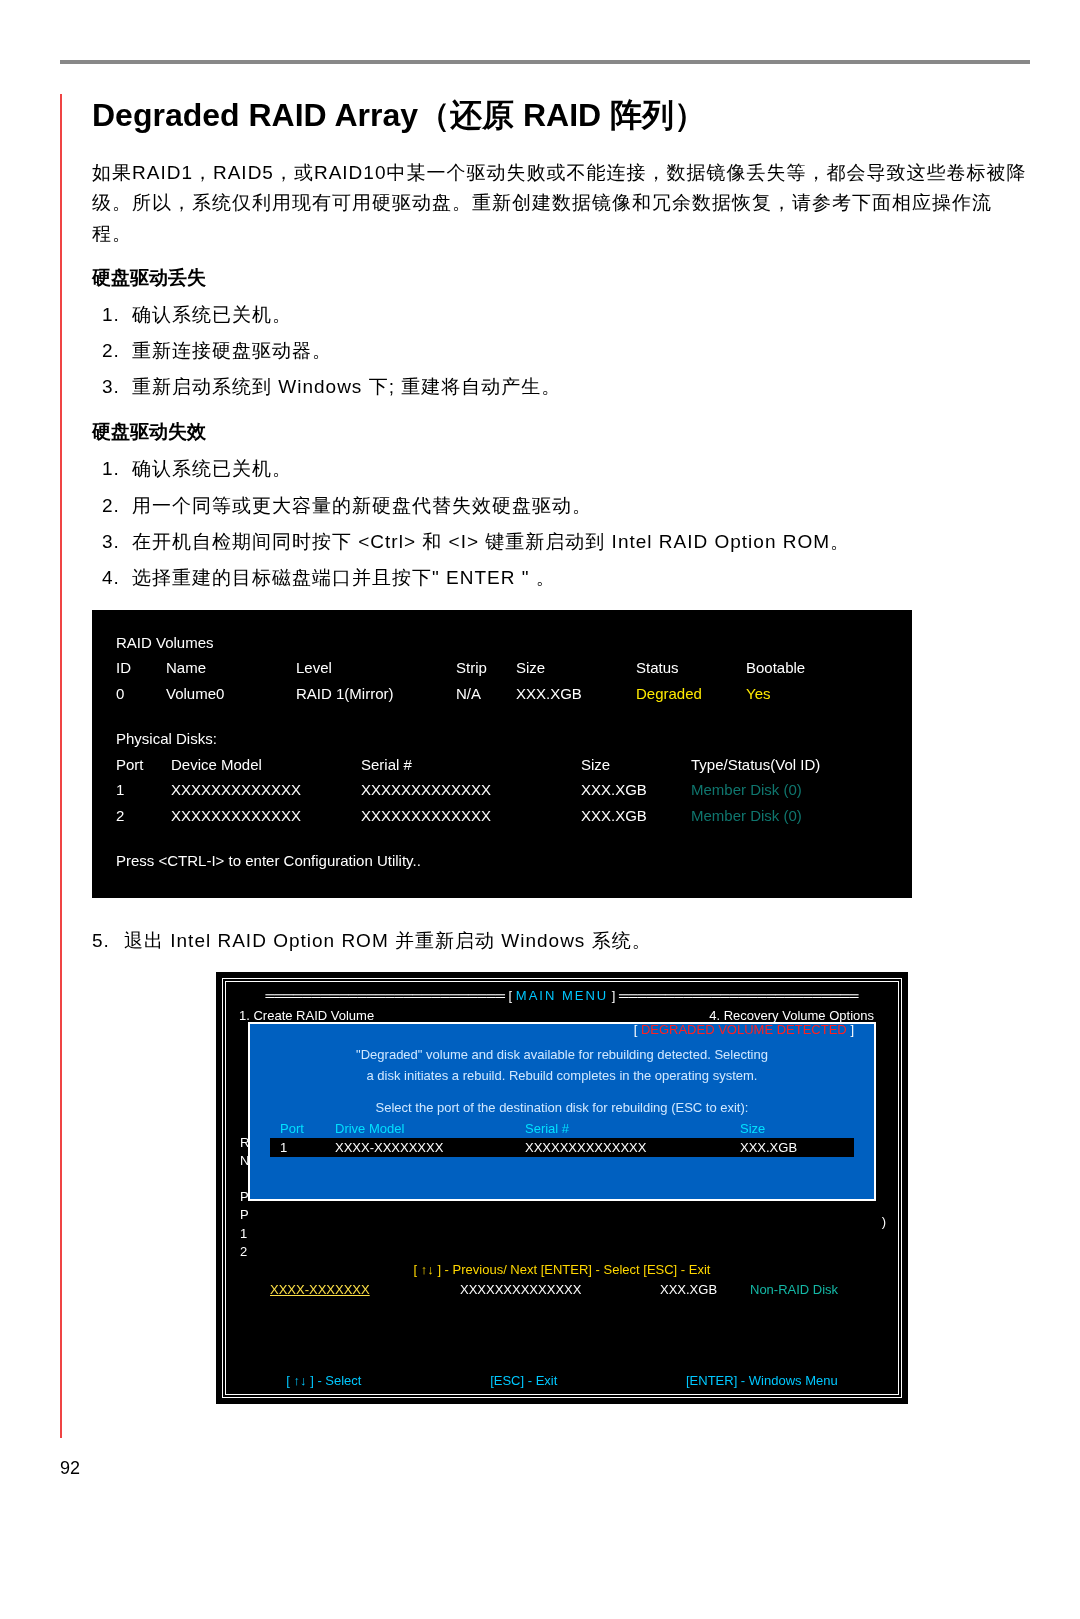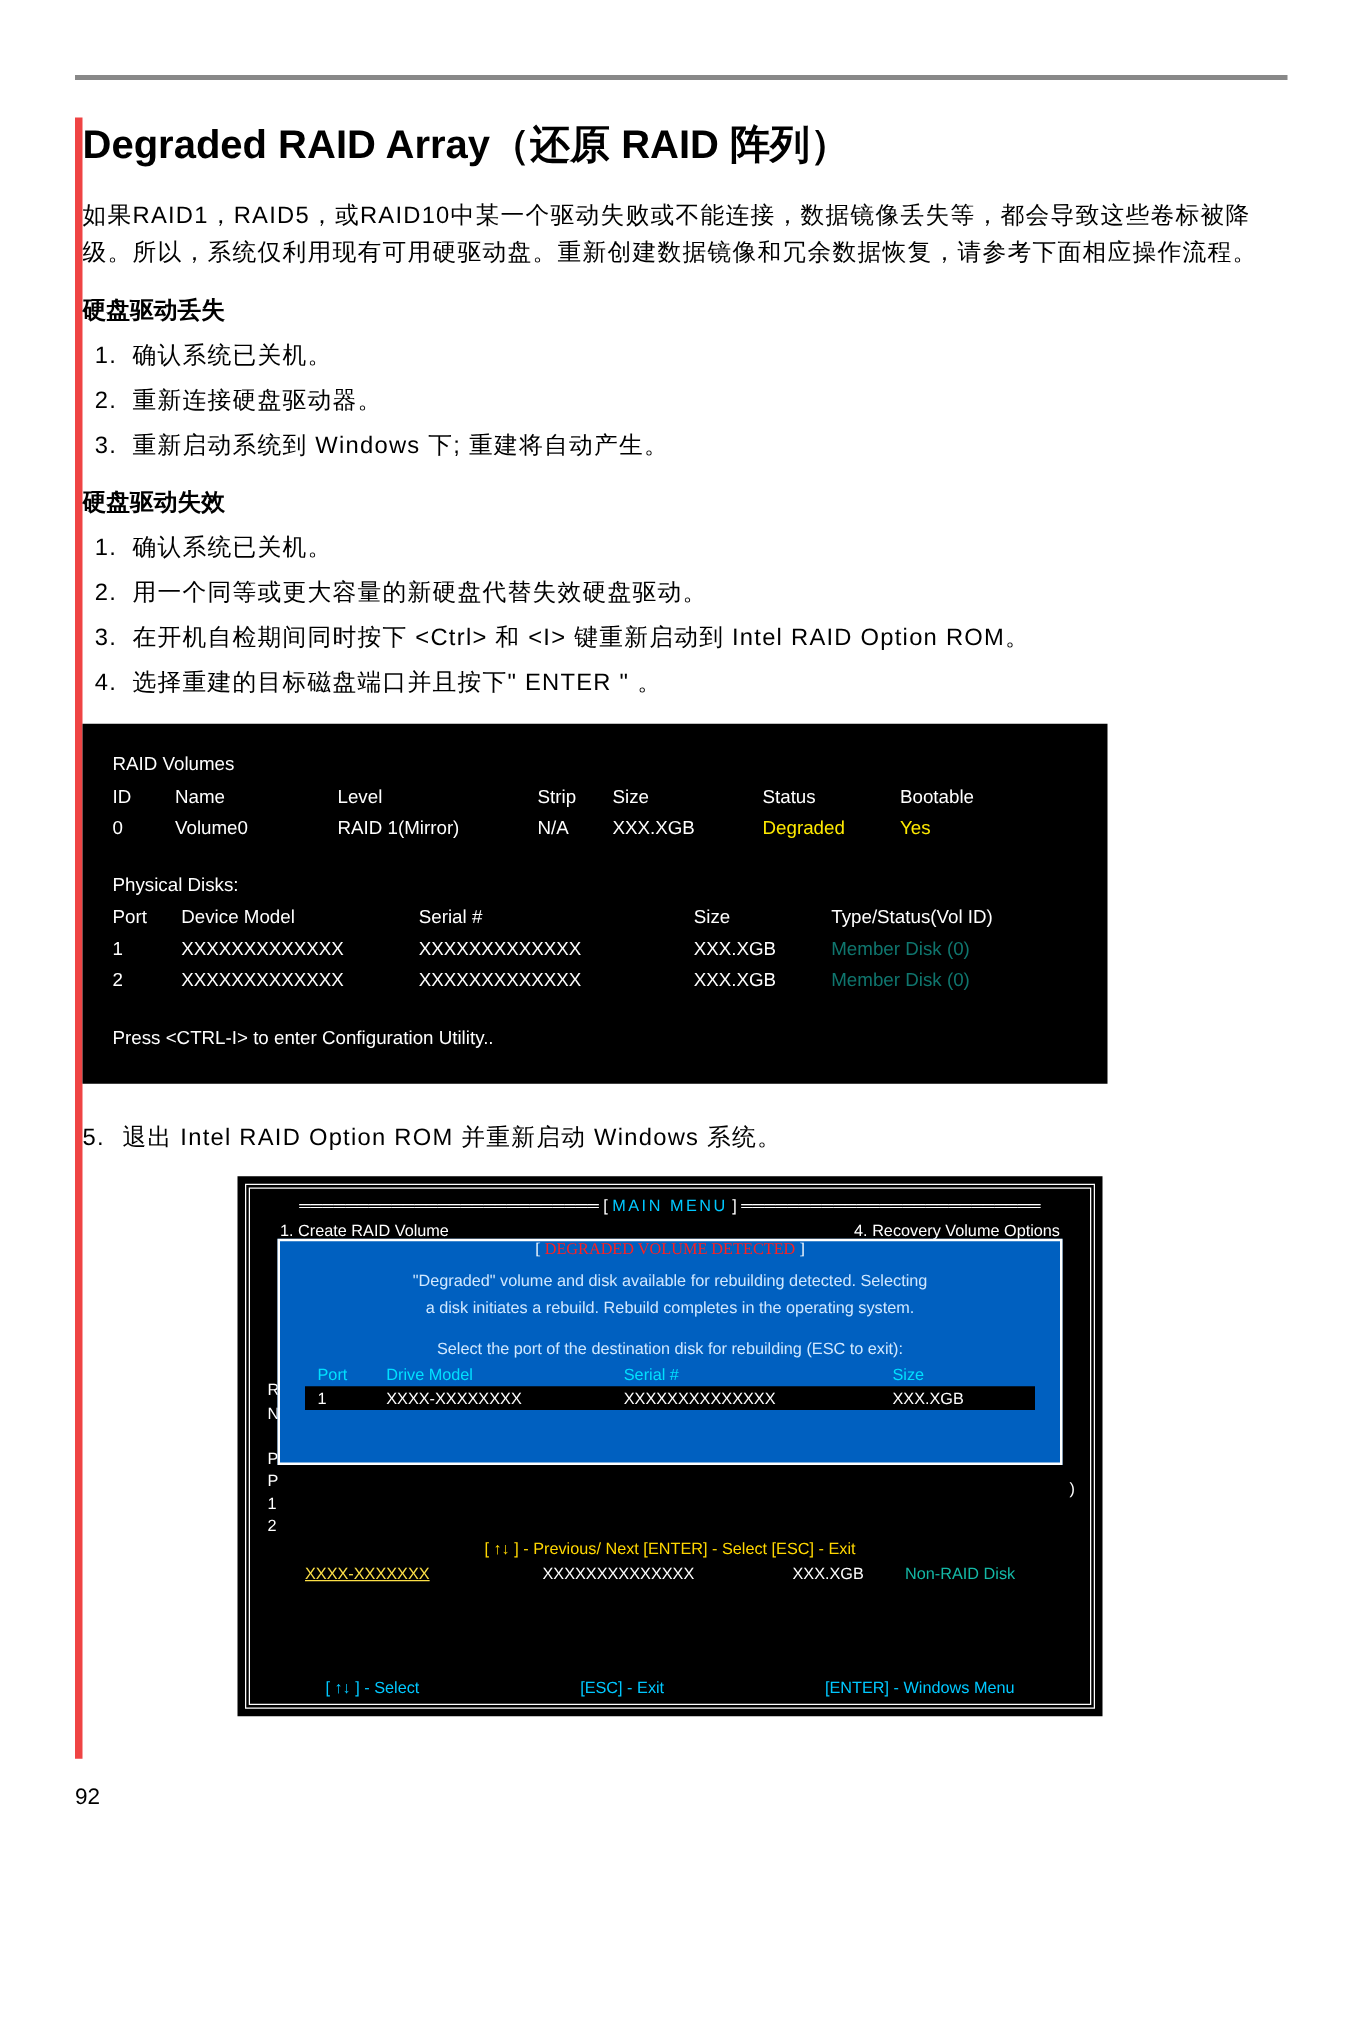"Degraded RAID Array（还原 RAID 阵列）" .content { border-left: 6px solid #ef4444 -> 2px solid #ef4444; padding-left: none -> 30px }
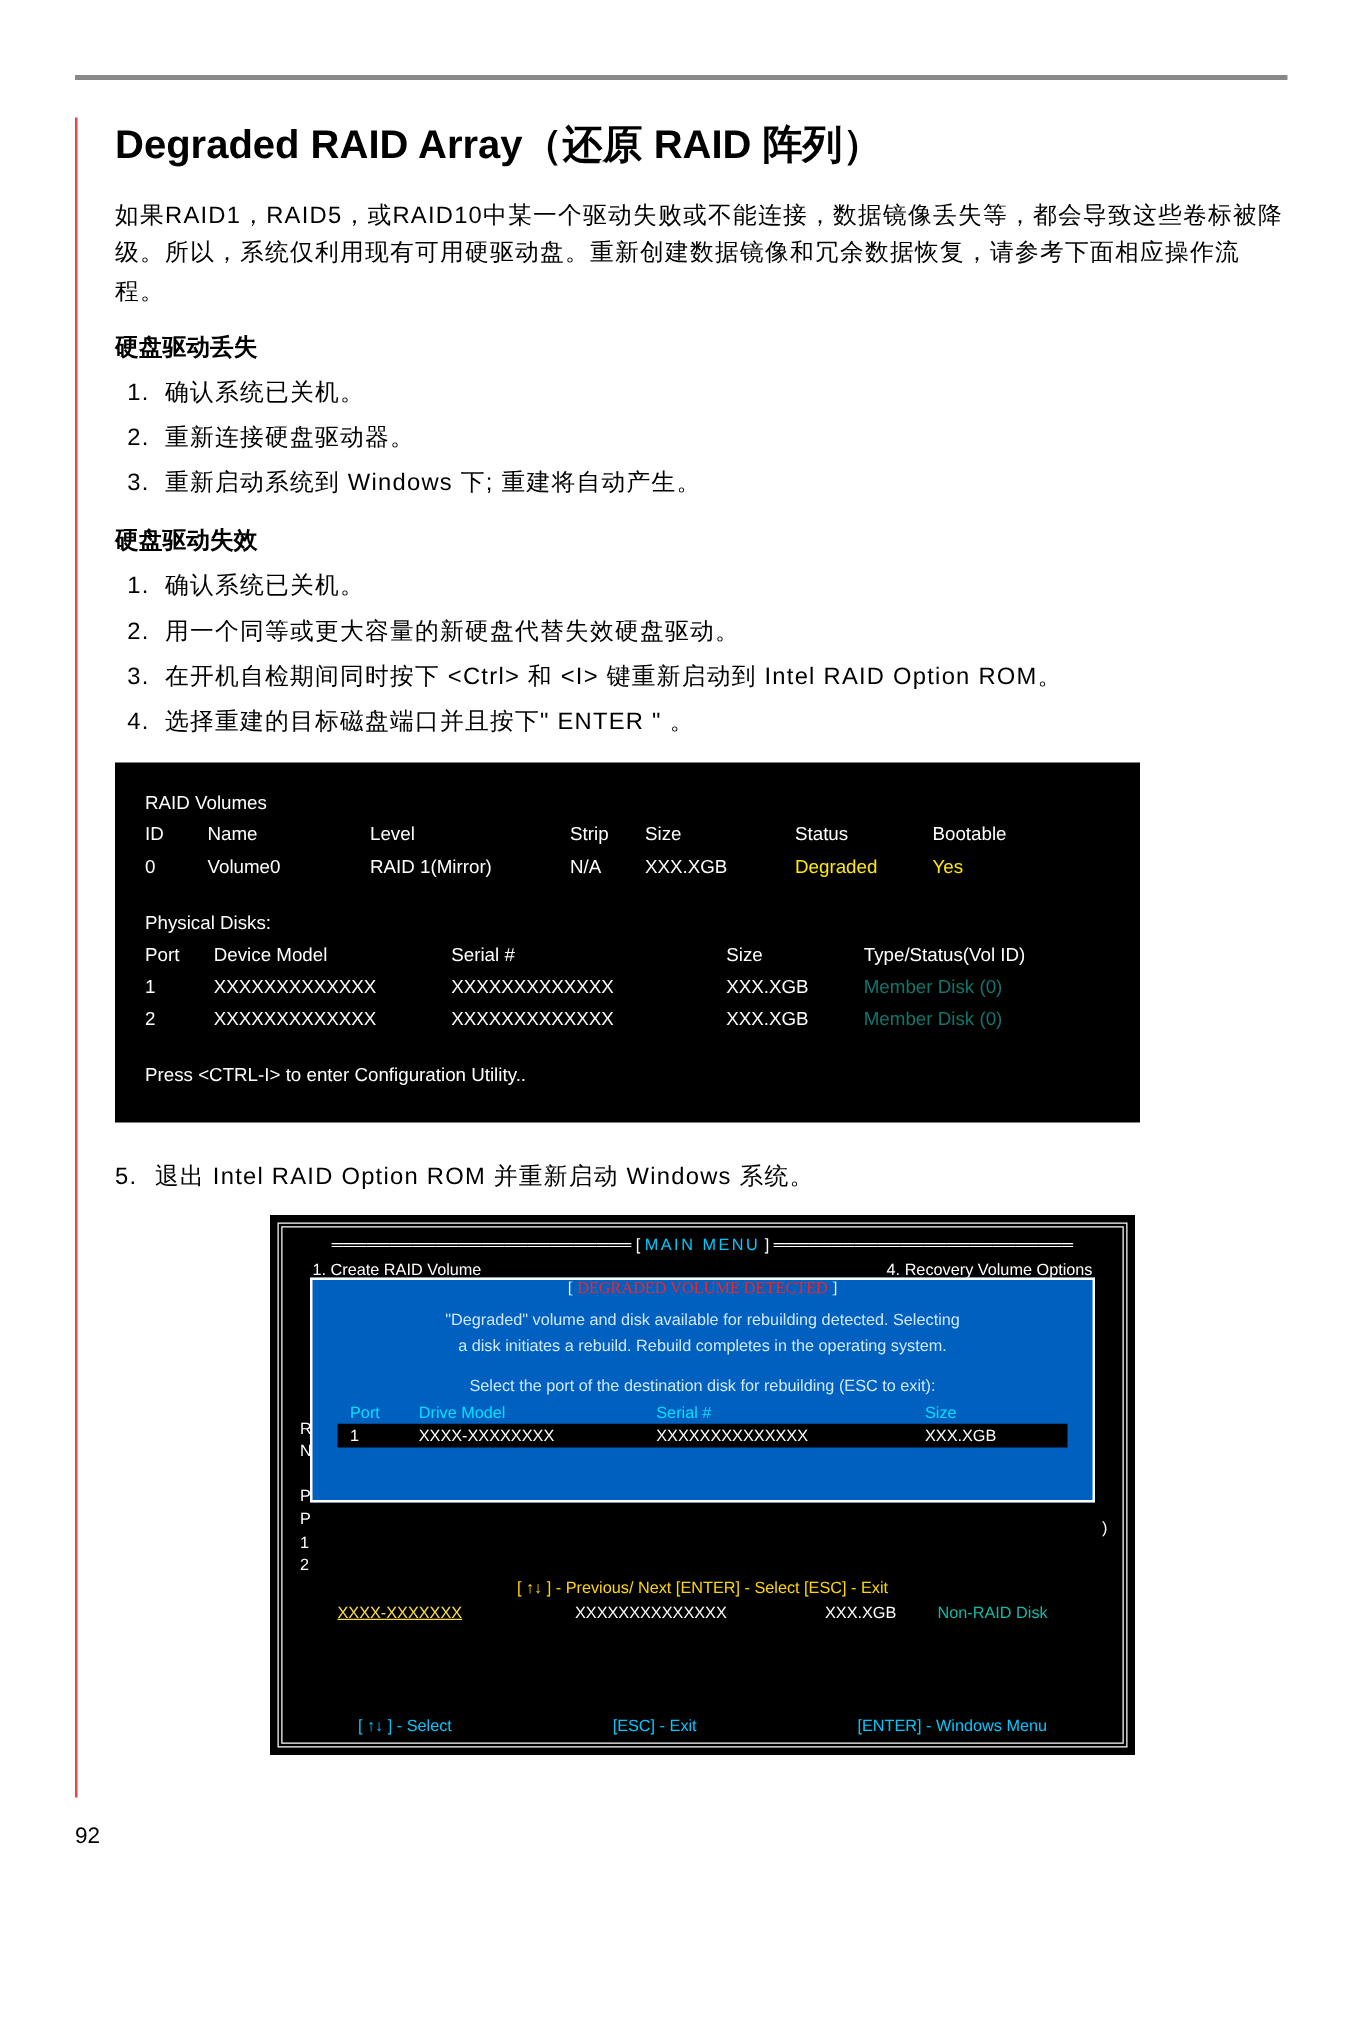"1. Create RAID Volume" .menu-row { left: 24px -> 13px }
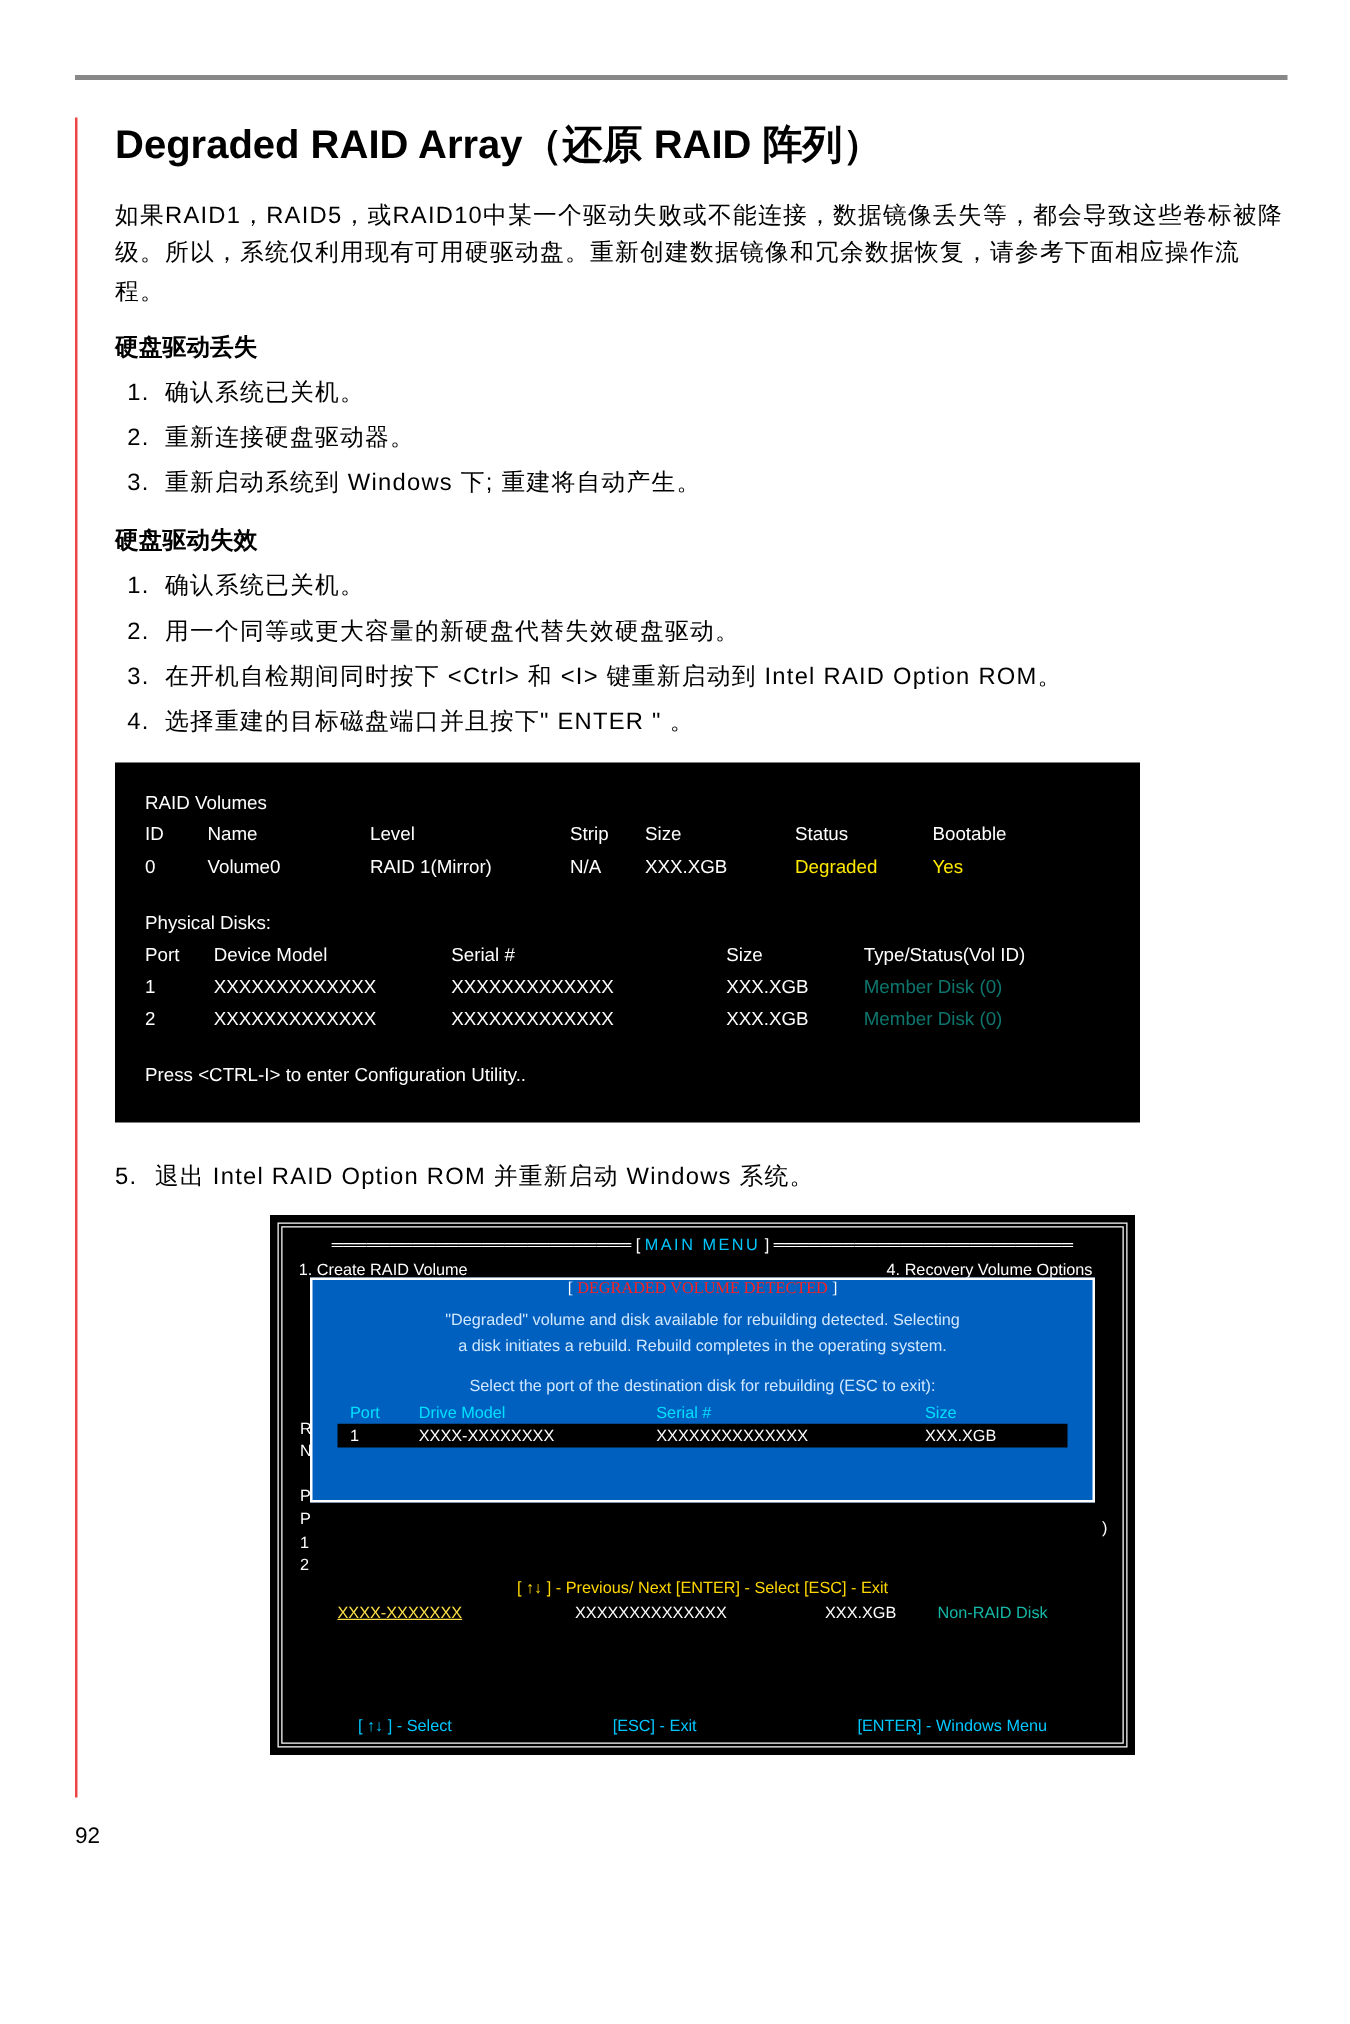"[ DEGRADED VOLUME DETECTED ]" .dvd-title { font-family: Liberation Serif, serif -> none; text-align: center -> right }
